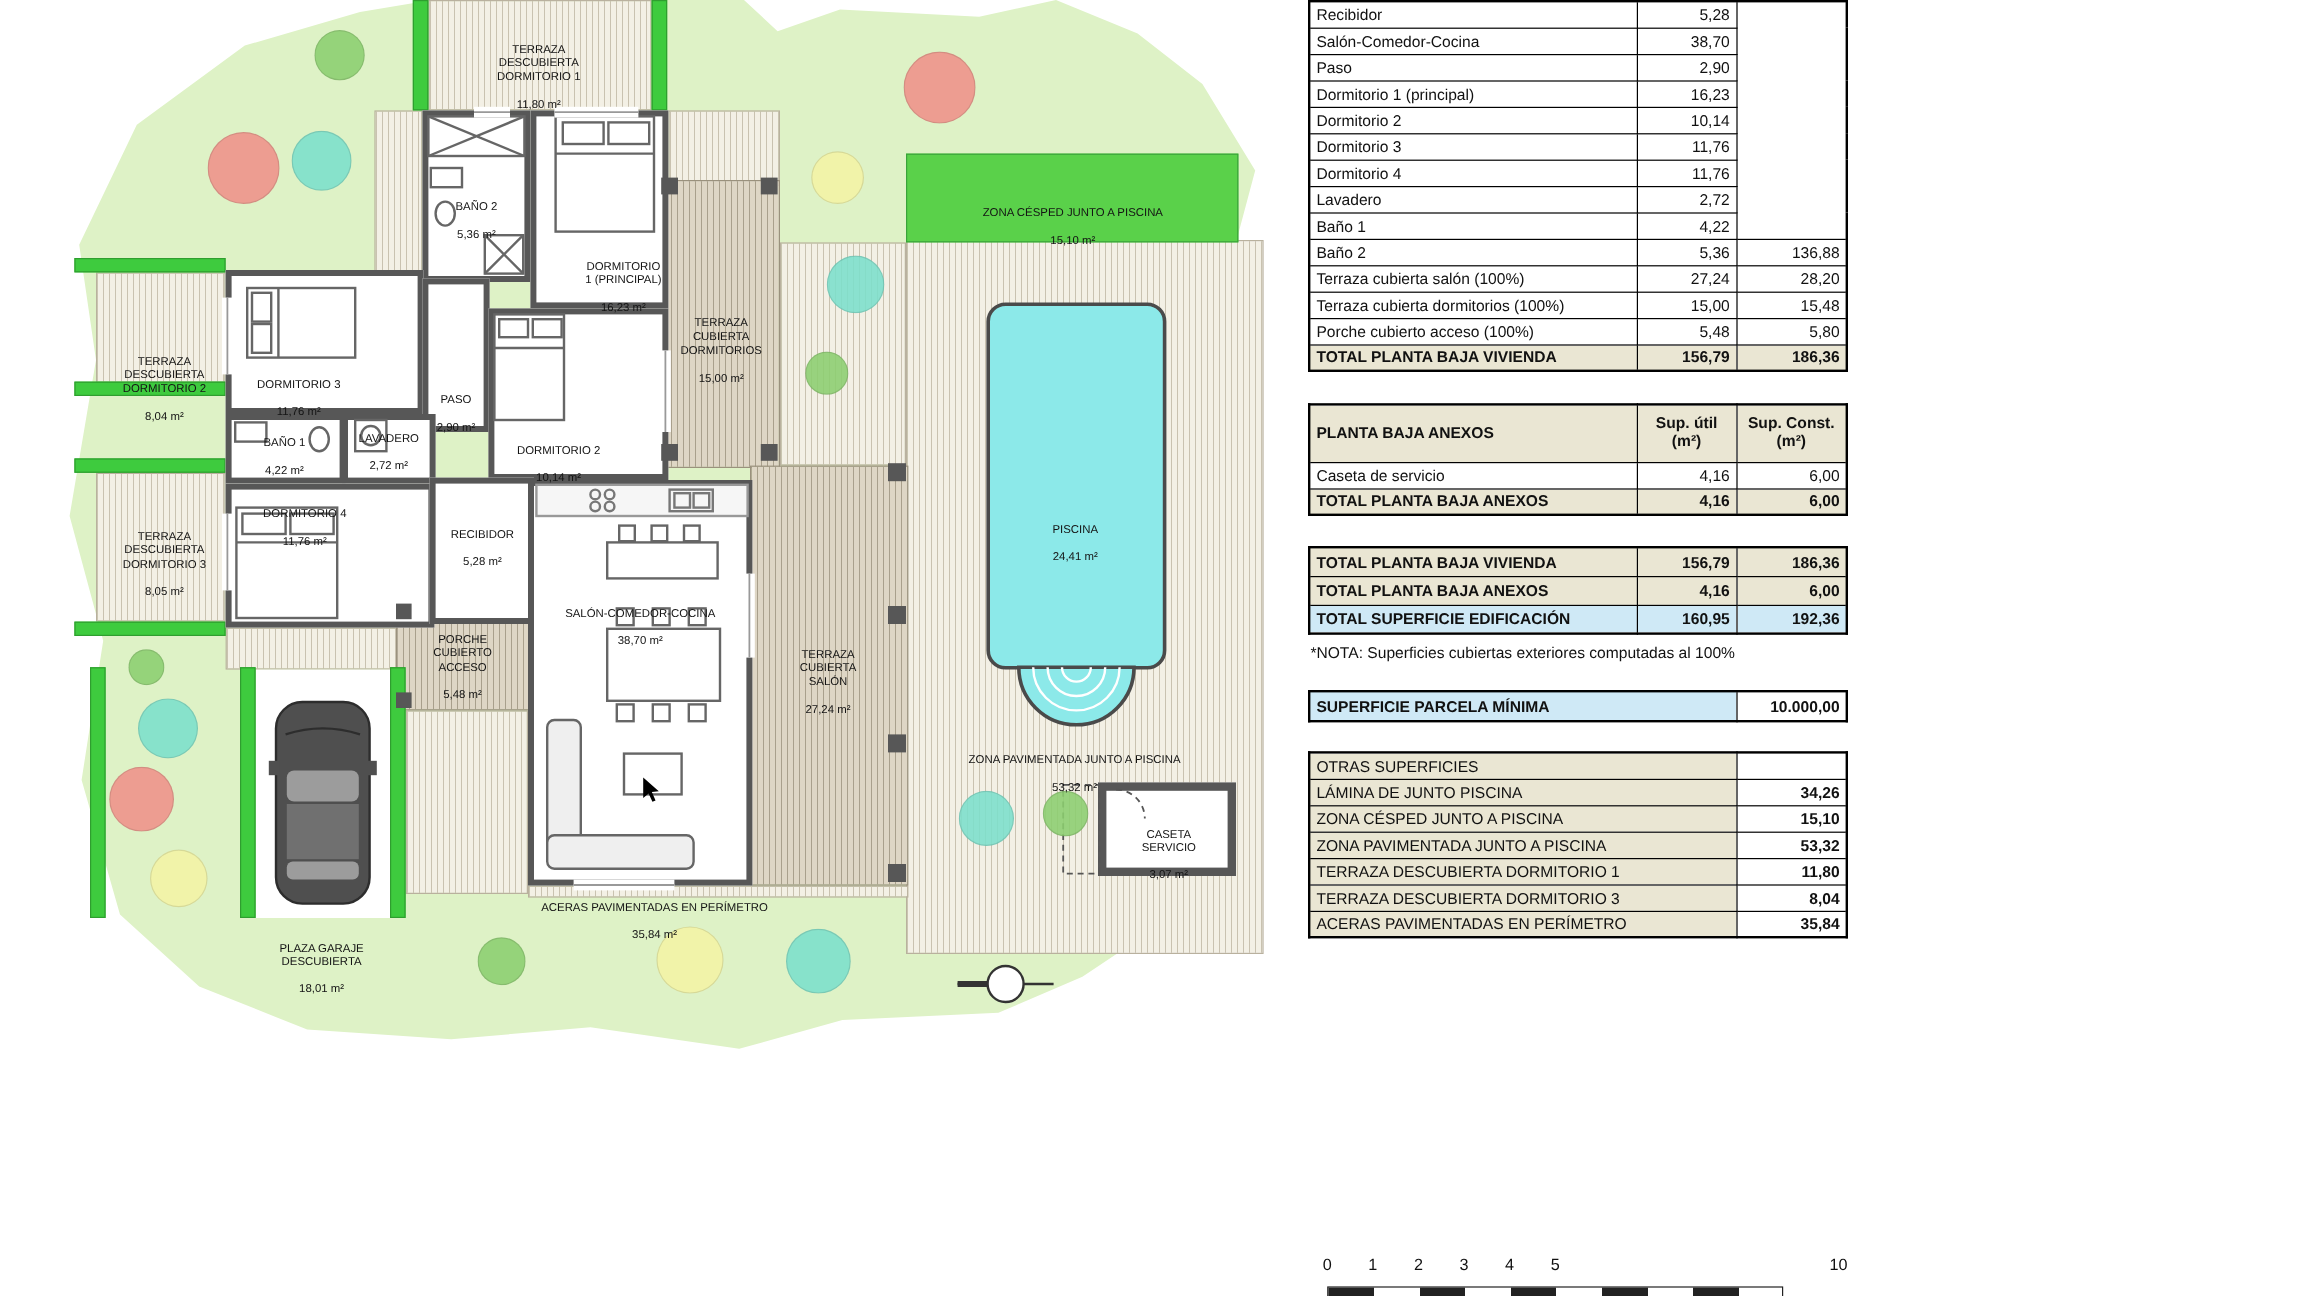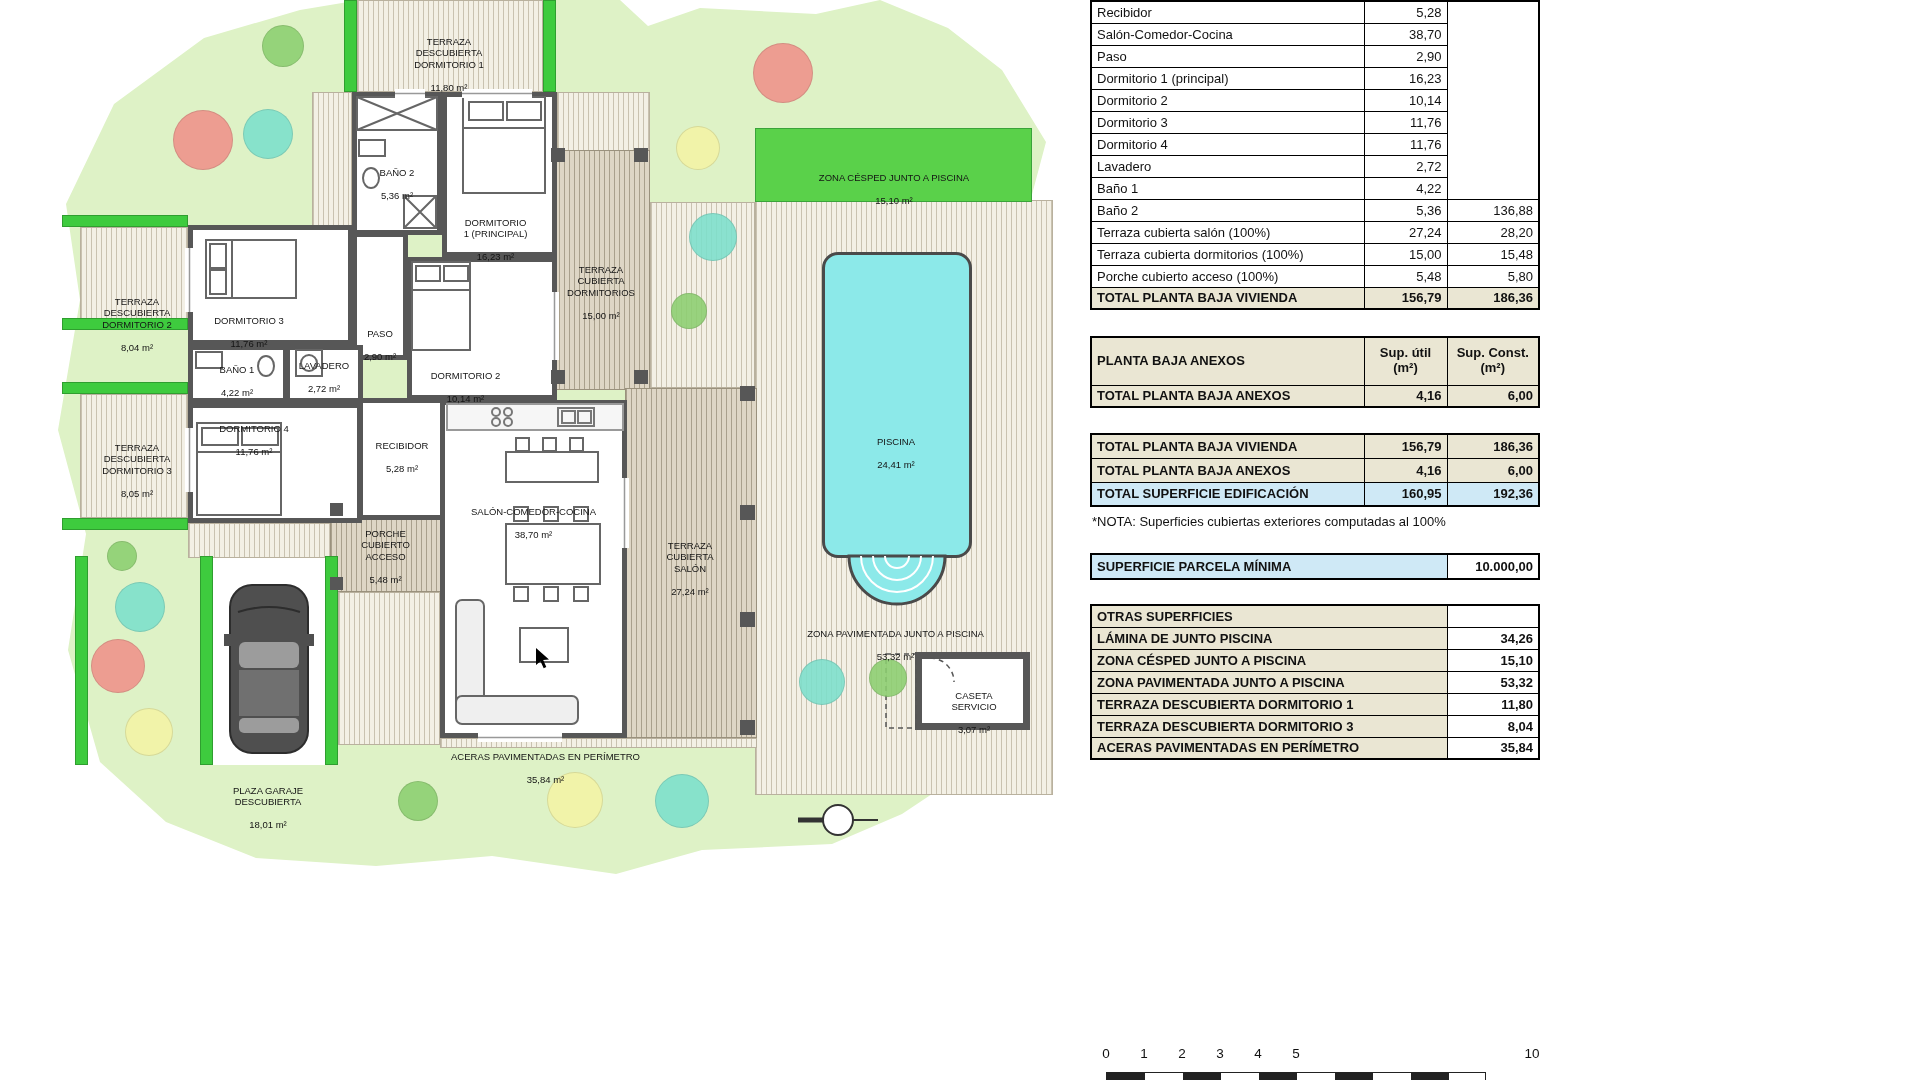"DORMITORIO" div.plabel { left: 438px -> 462px }
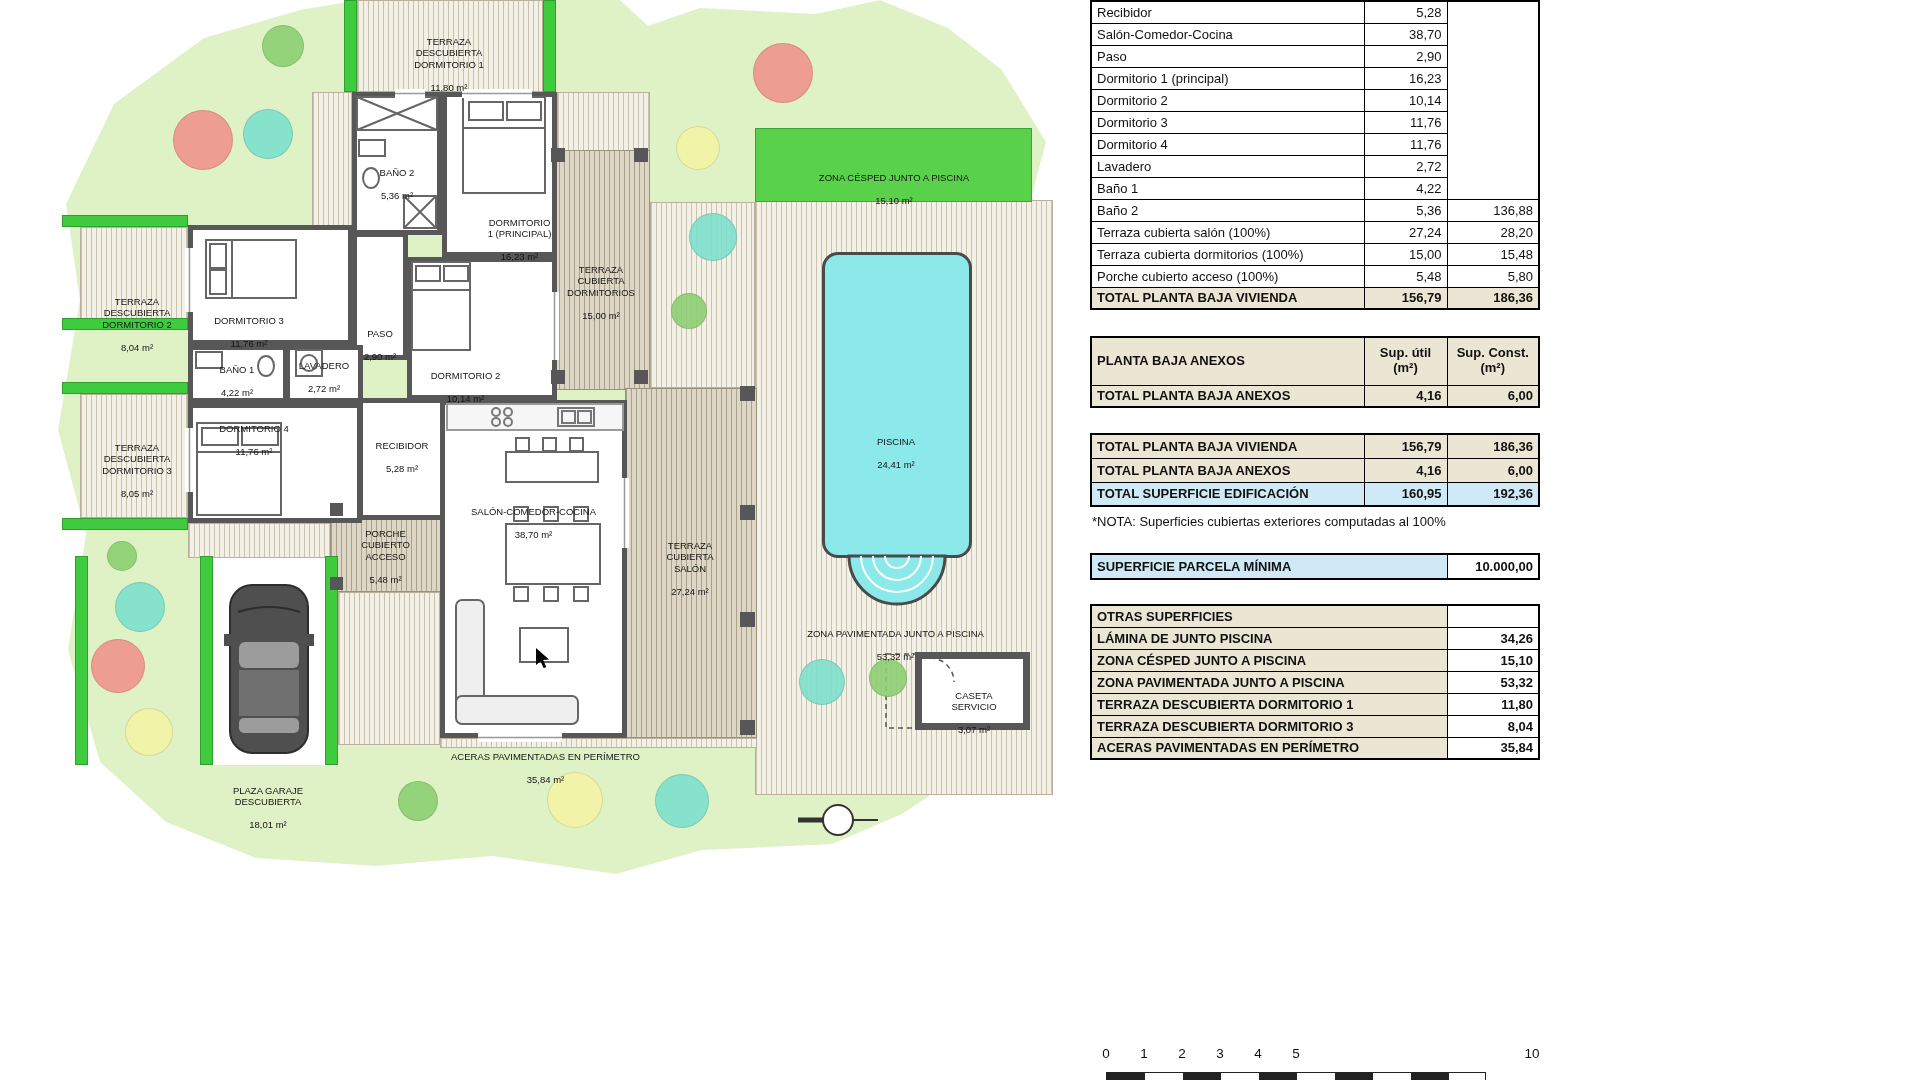"Caseta de servicio" tr { html: none -> <tr> <td>Caseta de servicio</td> <td>4,16</td> <td>6,00</td> </tr> }
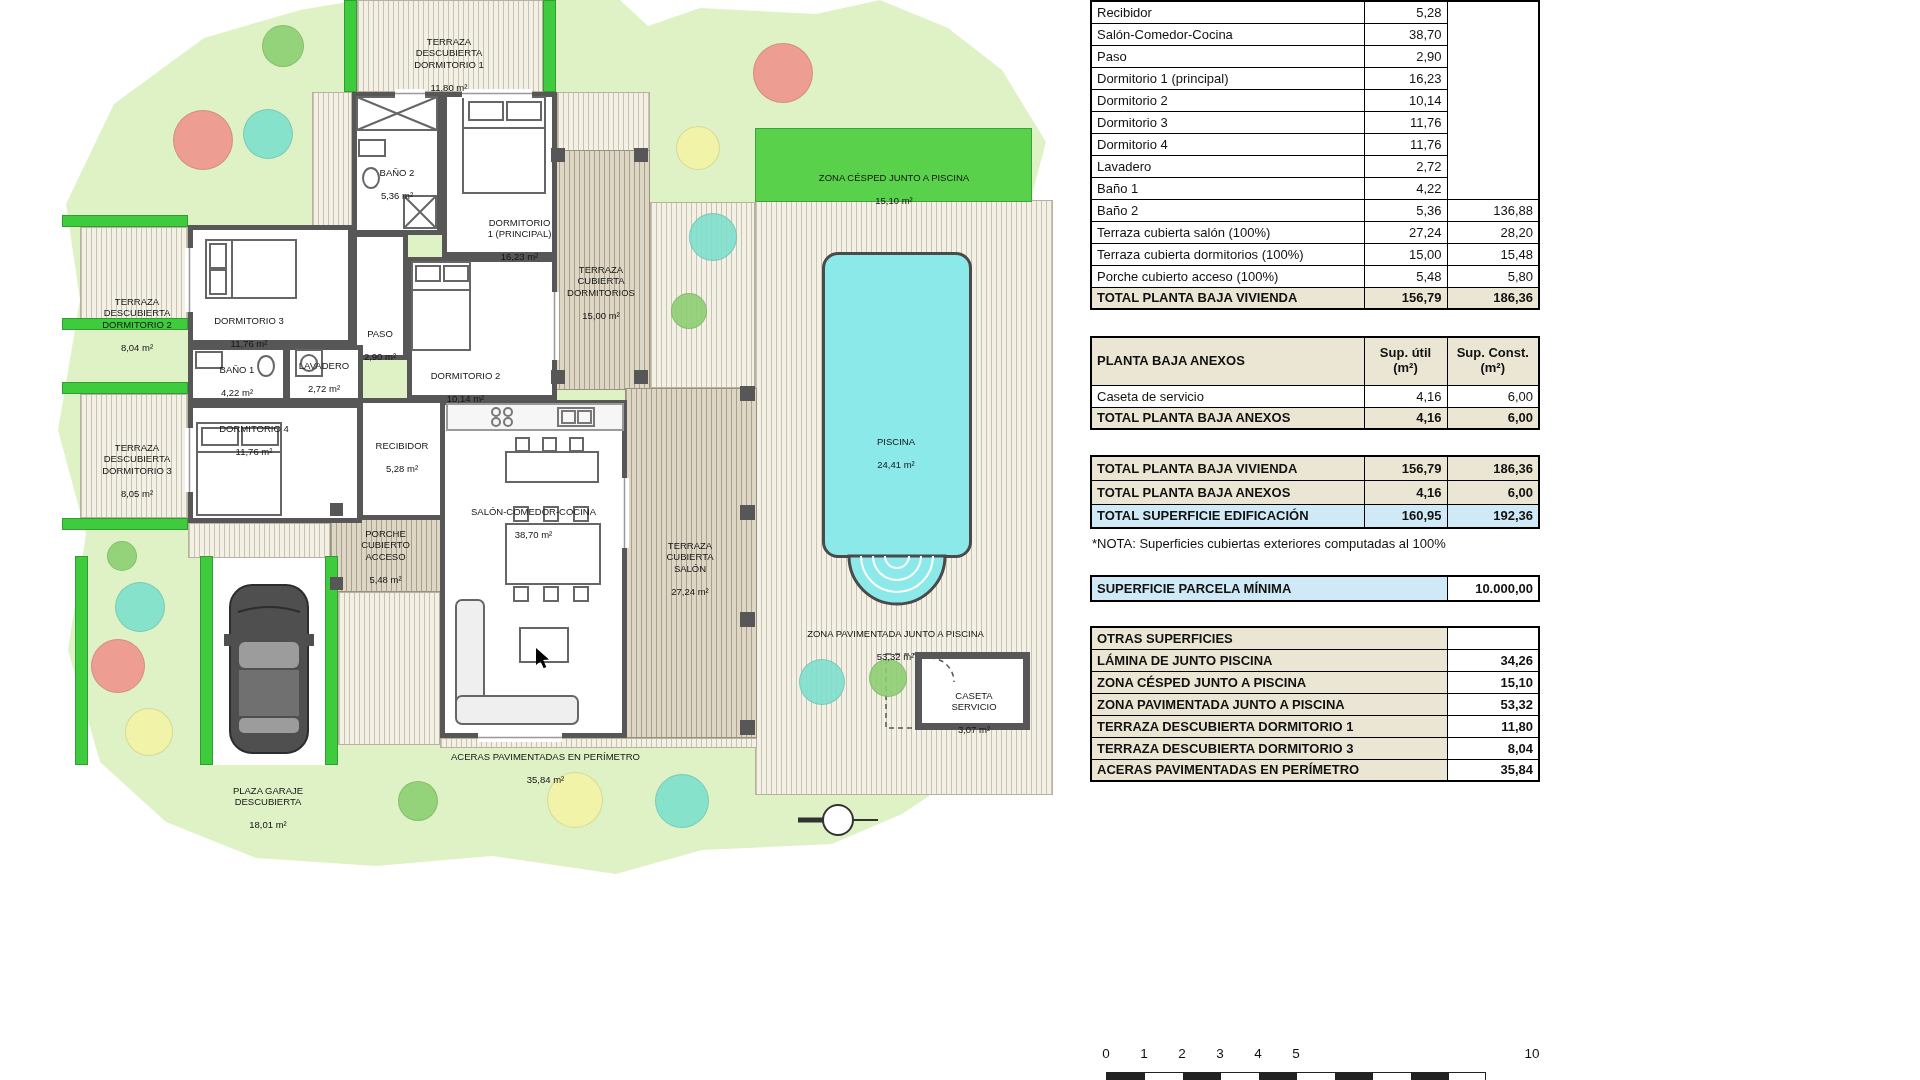"OTRAS SUPERFICIES" .t-otras td:first-child { font-weight: bold -> normal }
